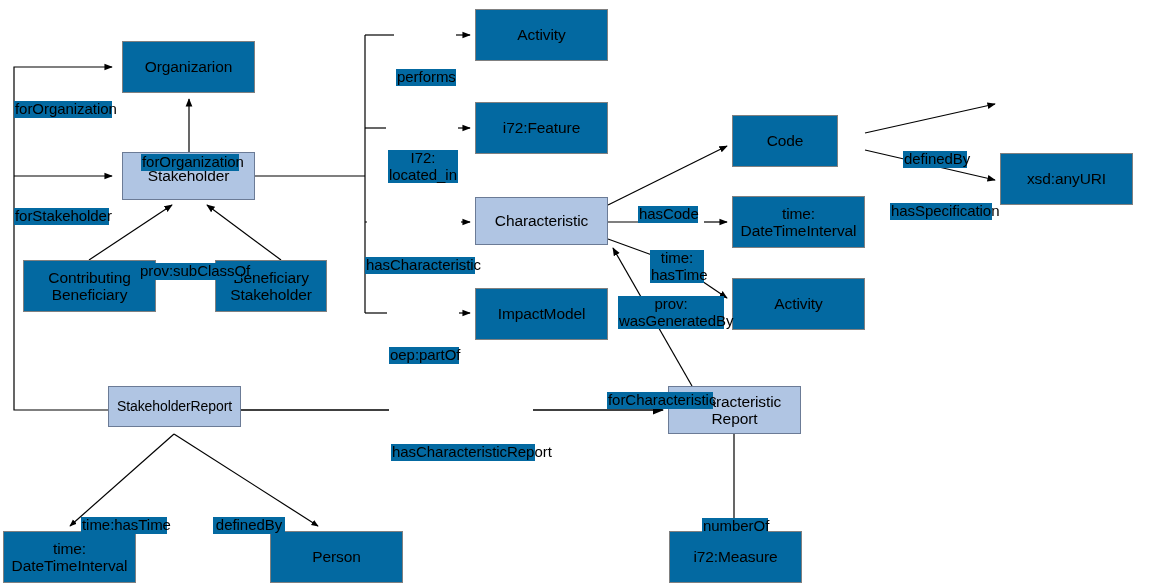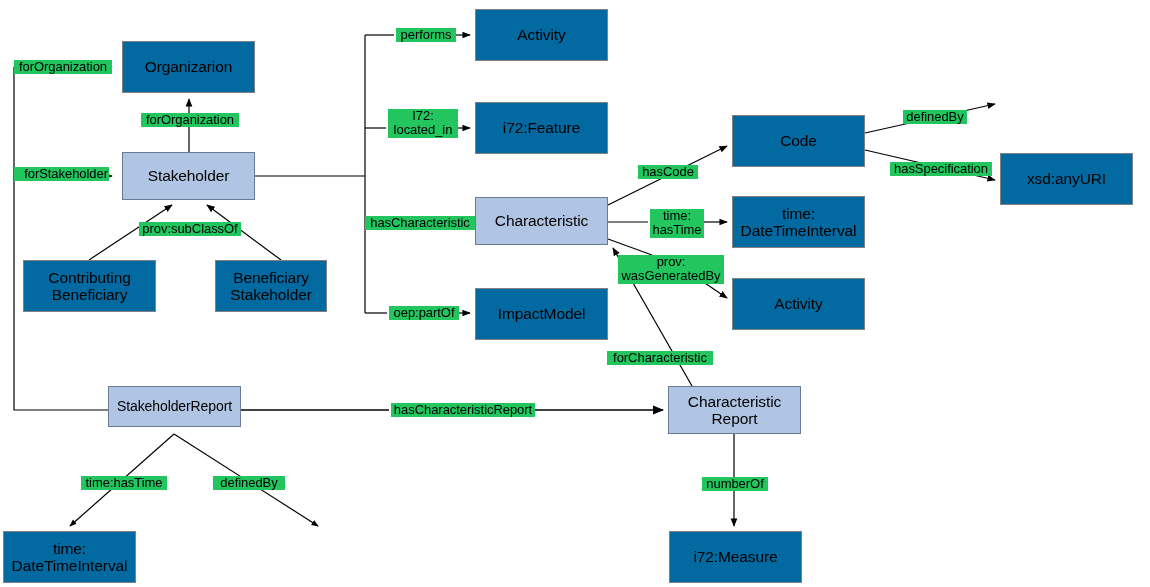"performs" .edge-label { background: #22c55e -> #0369a1; font-size: 13px -> 15px; margin-top: none -> 41px }
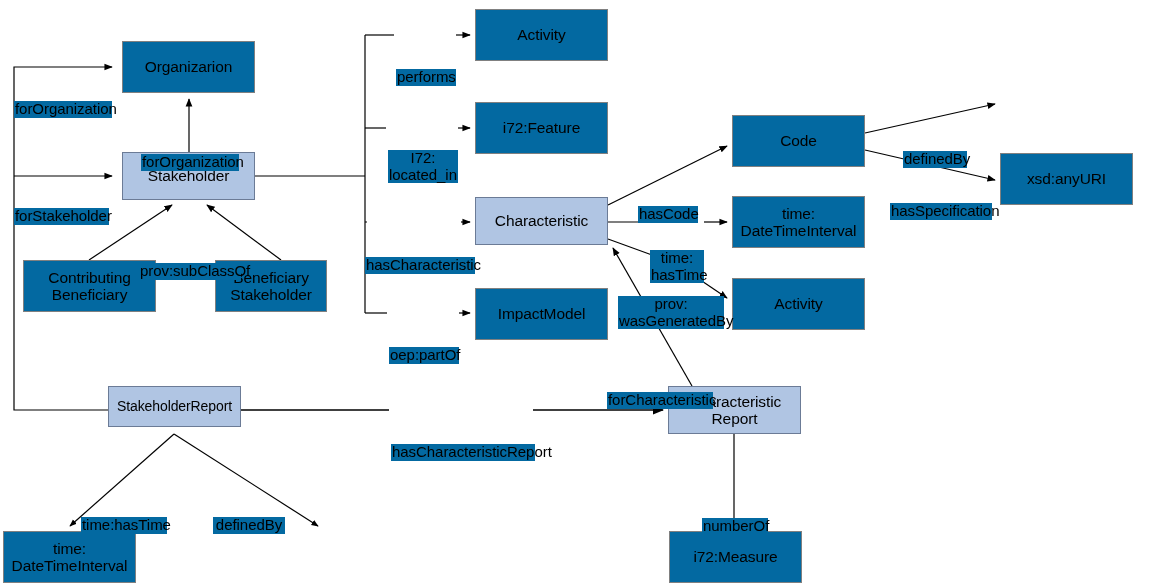"Code" div.node { width: 133px -> 106px }
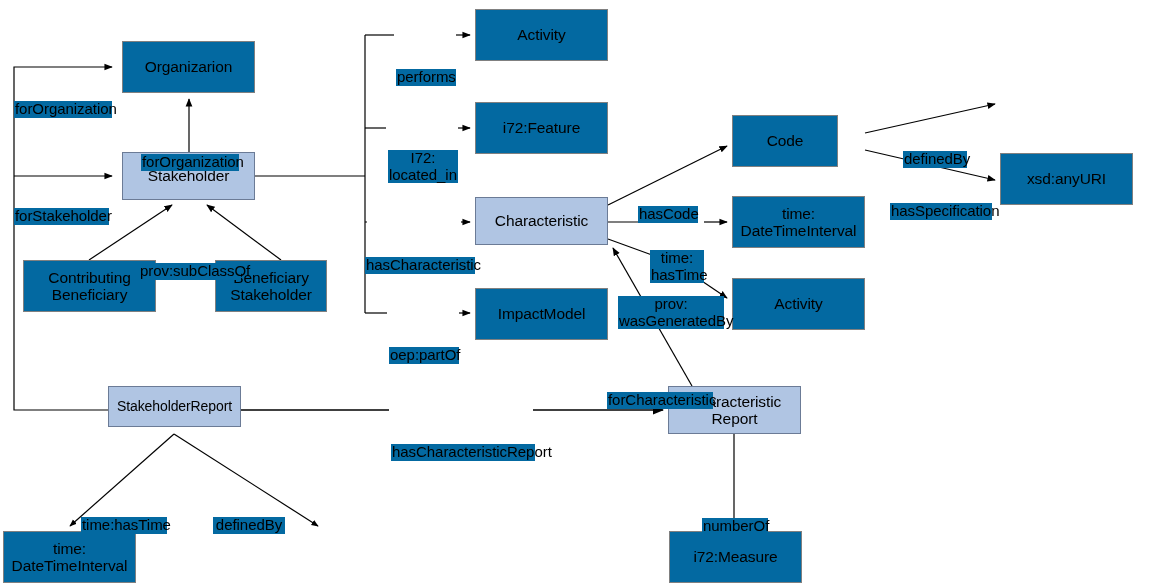"Person" div.node { html: none -> <div>Person</div> }
